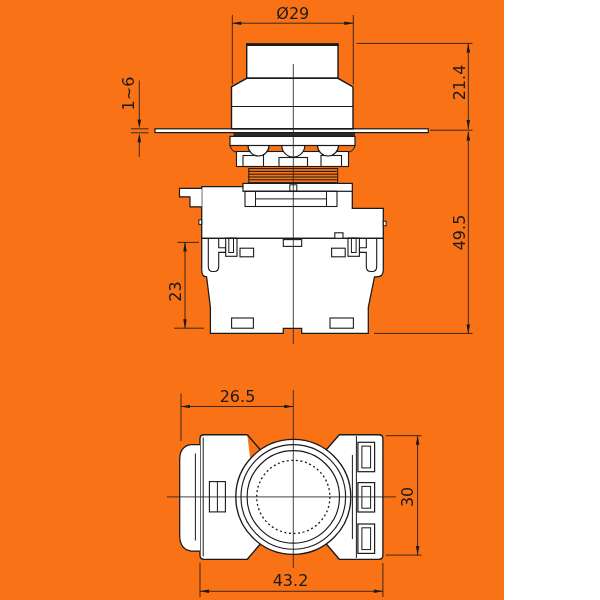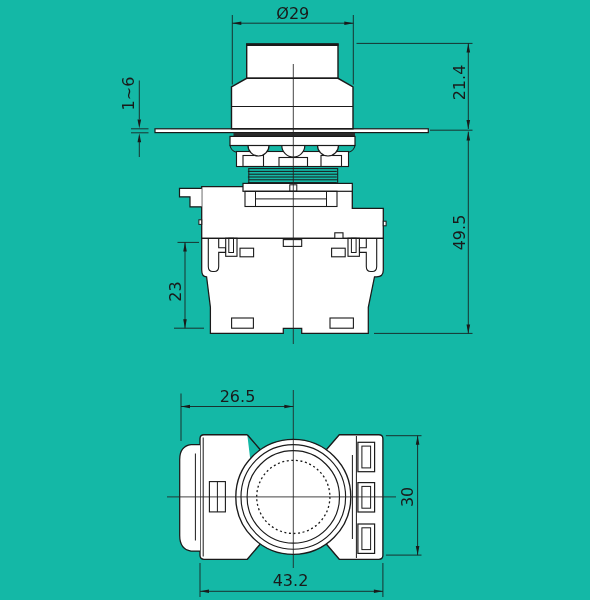"Ø29" .stage { background: #14b8a6 -> #f97316; width: 590px -> 504px }
